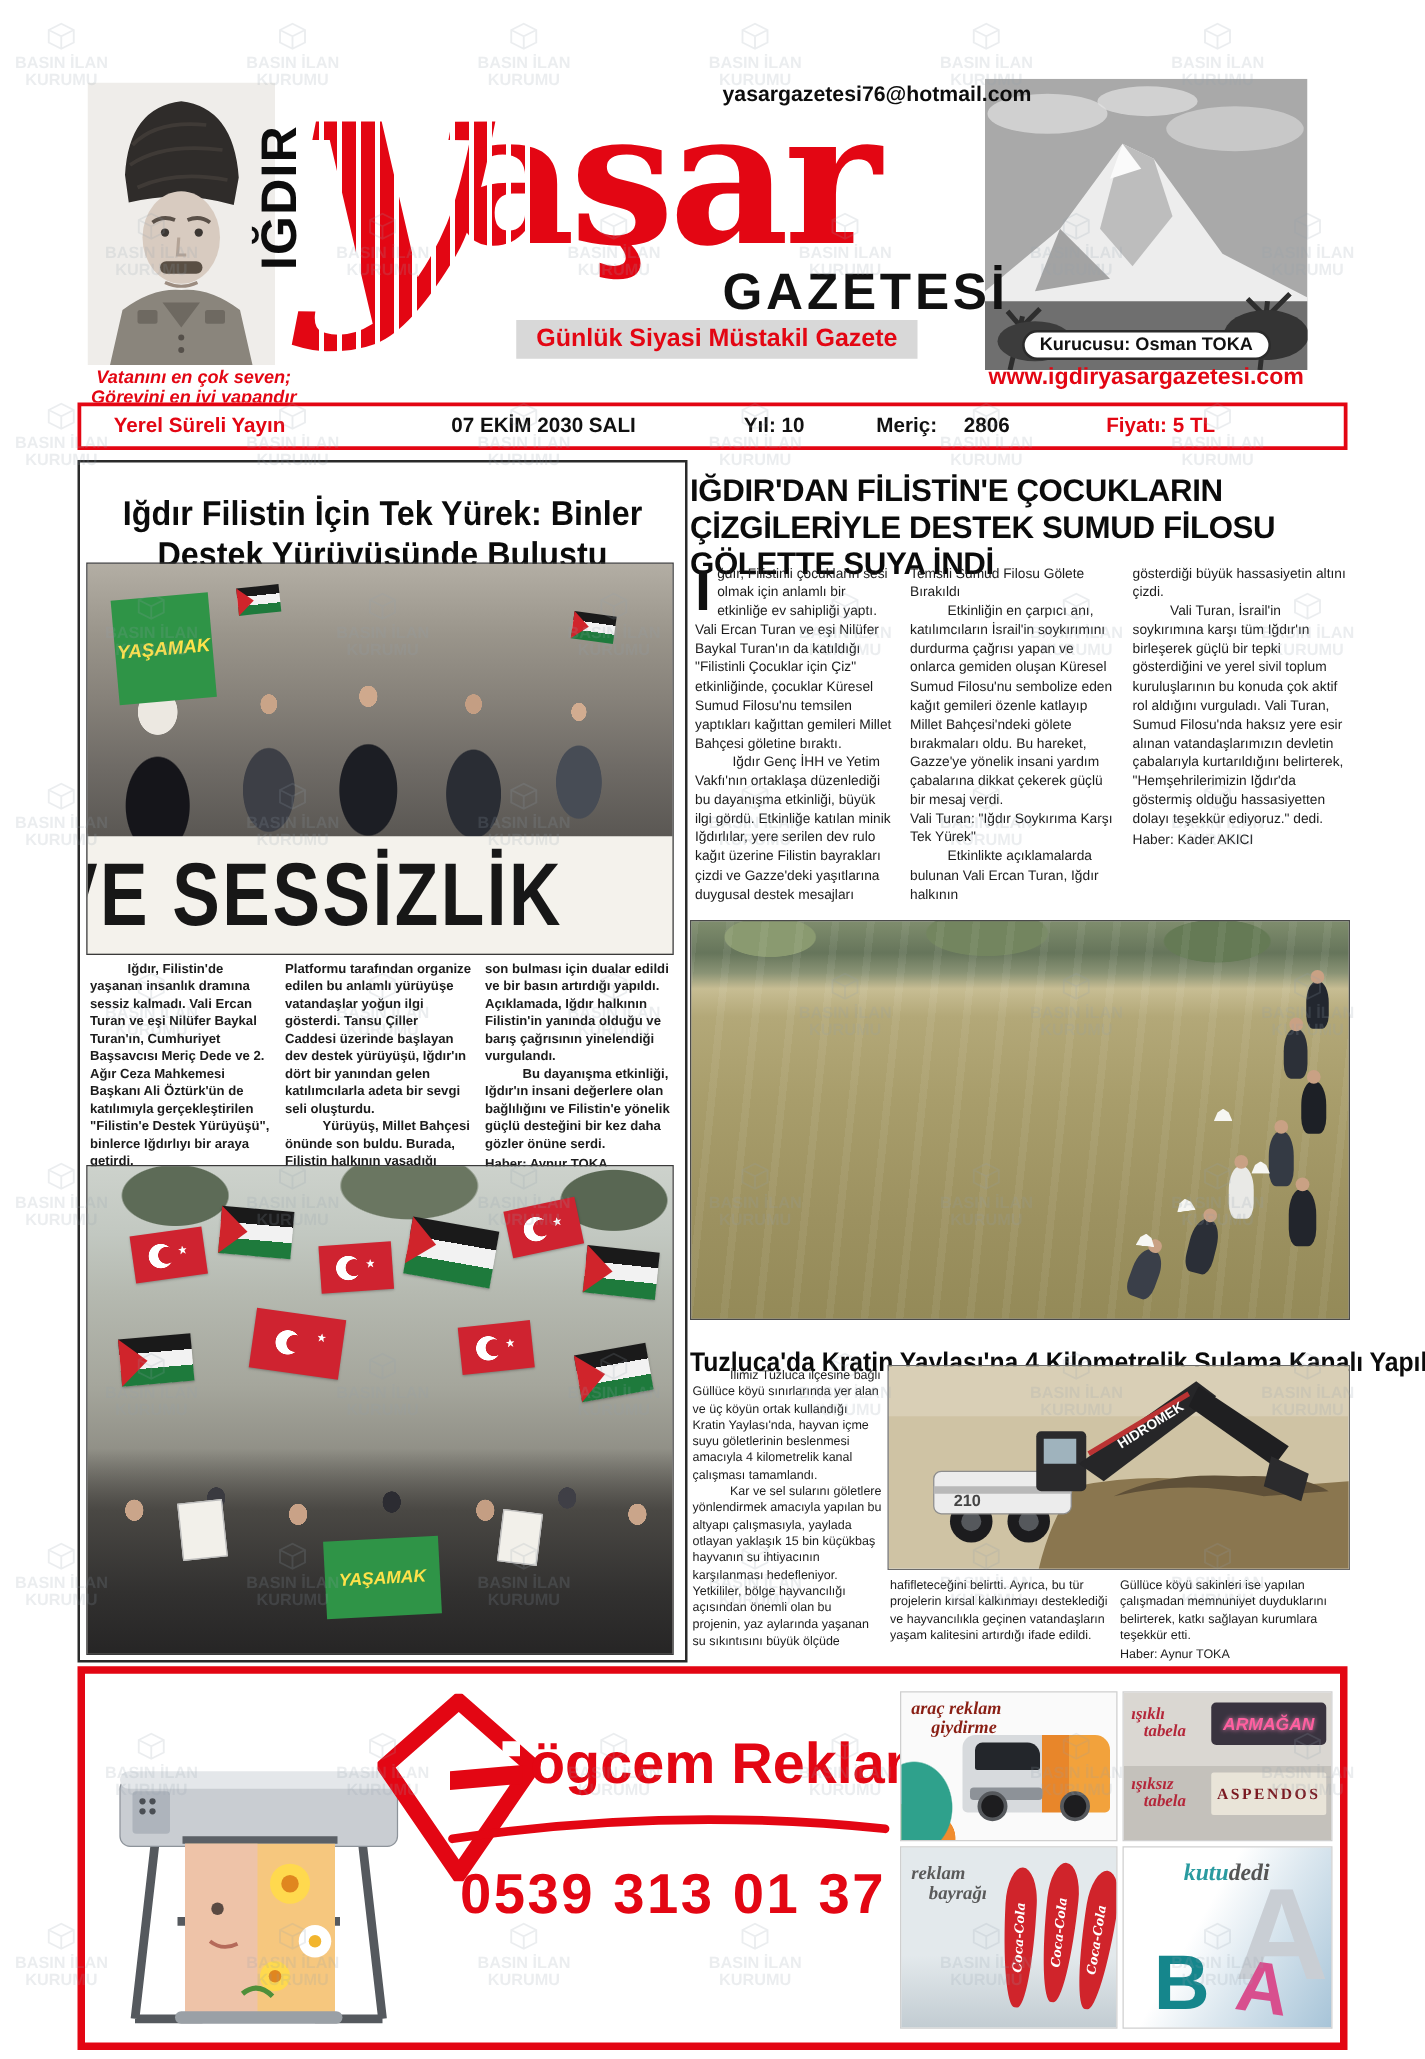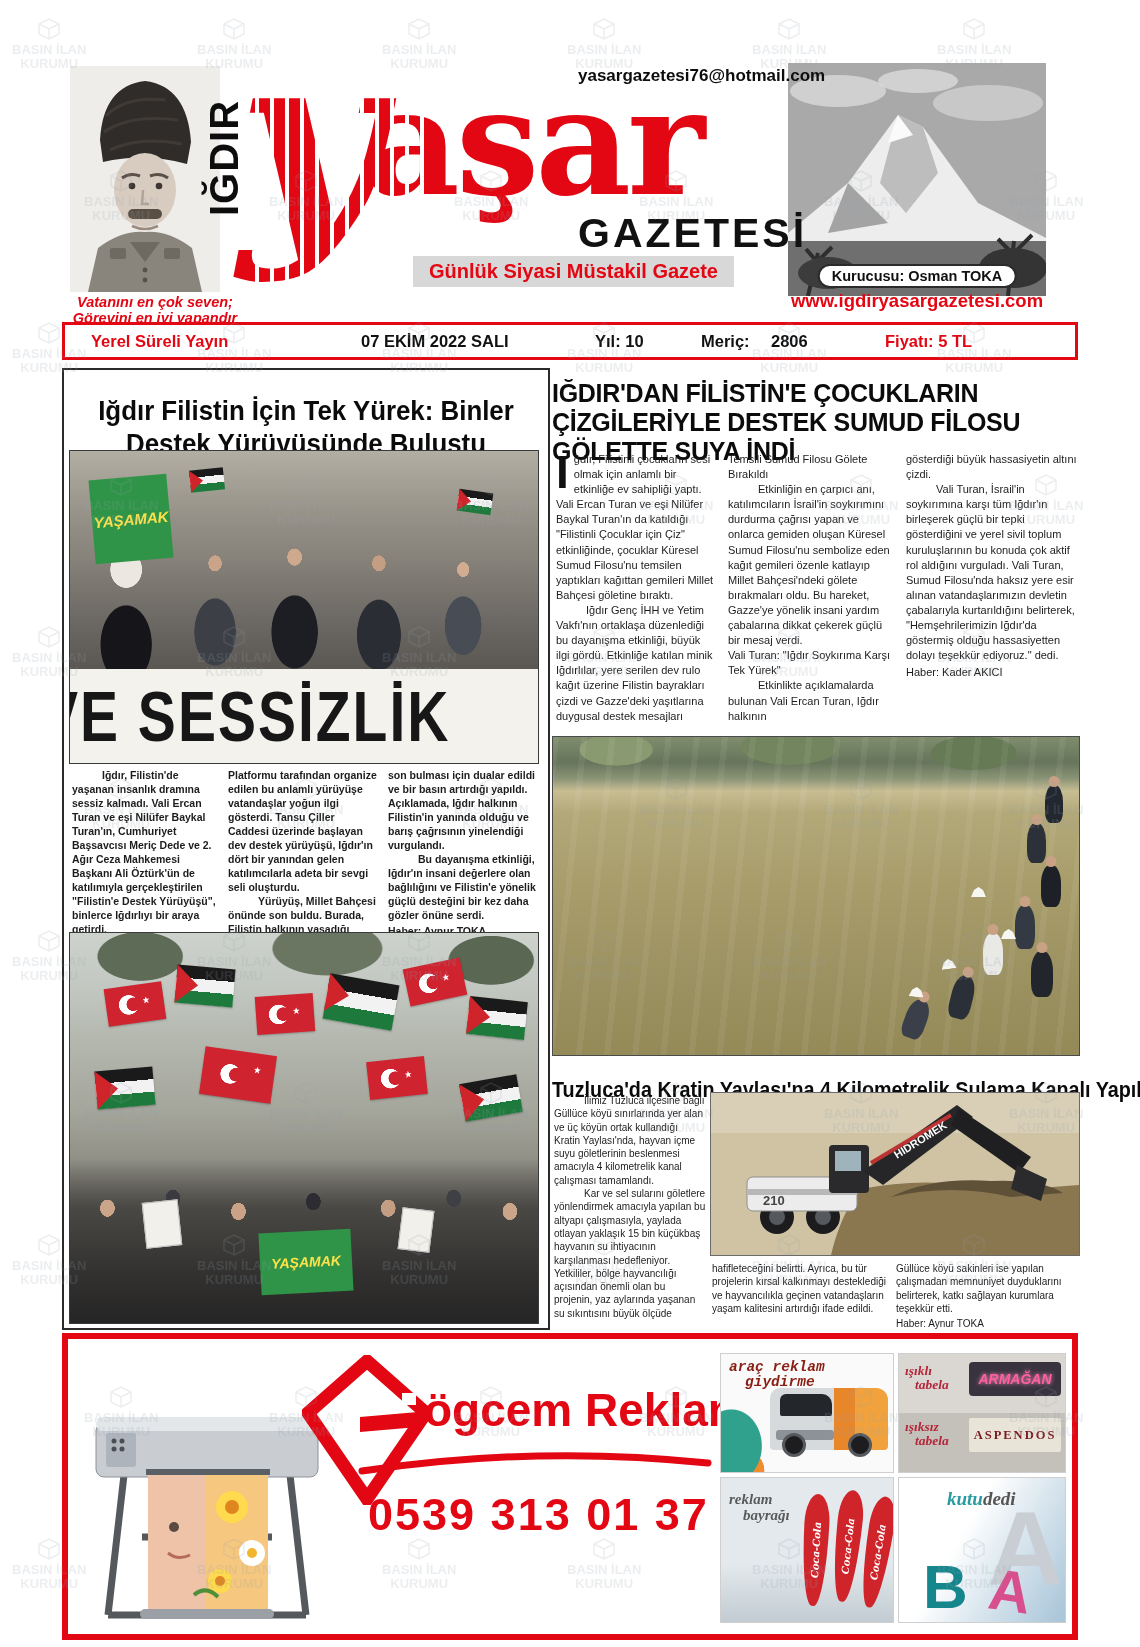"07 EKİM 2022 SALI" span.dl-date { text: 2022 -> 2030 }
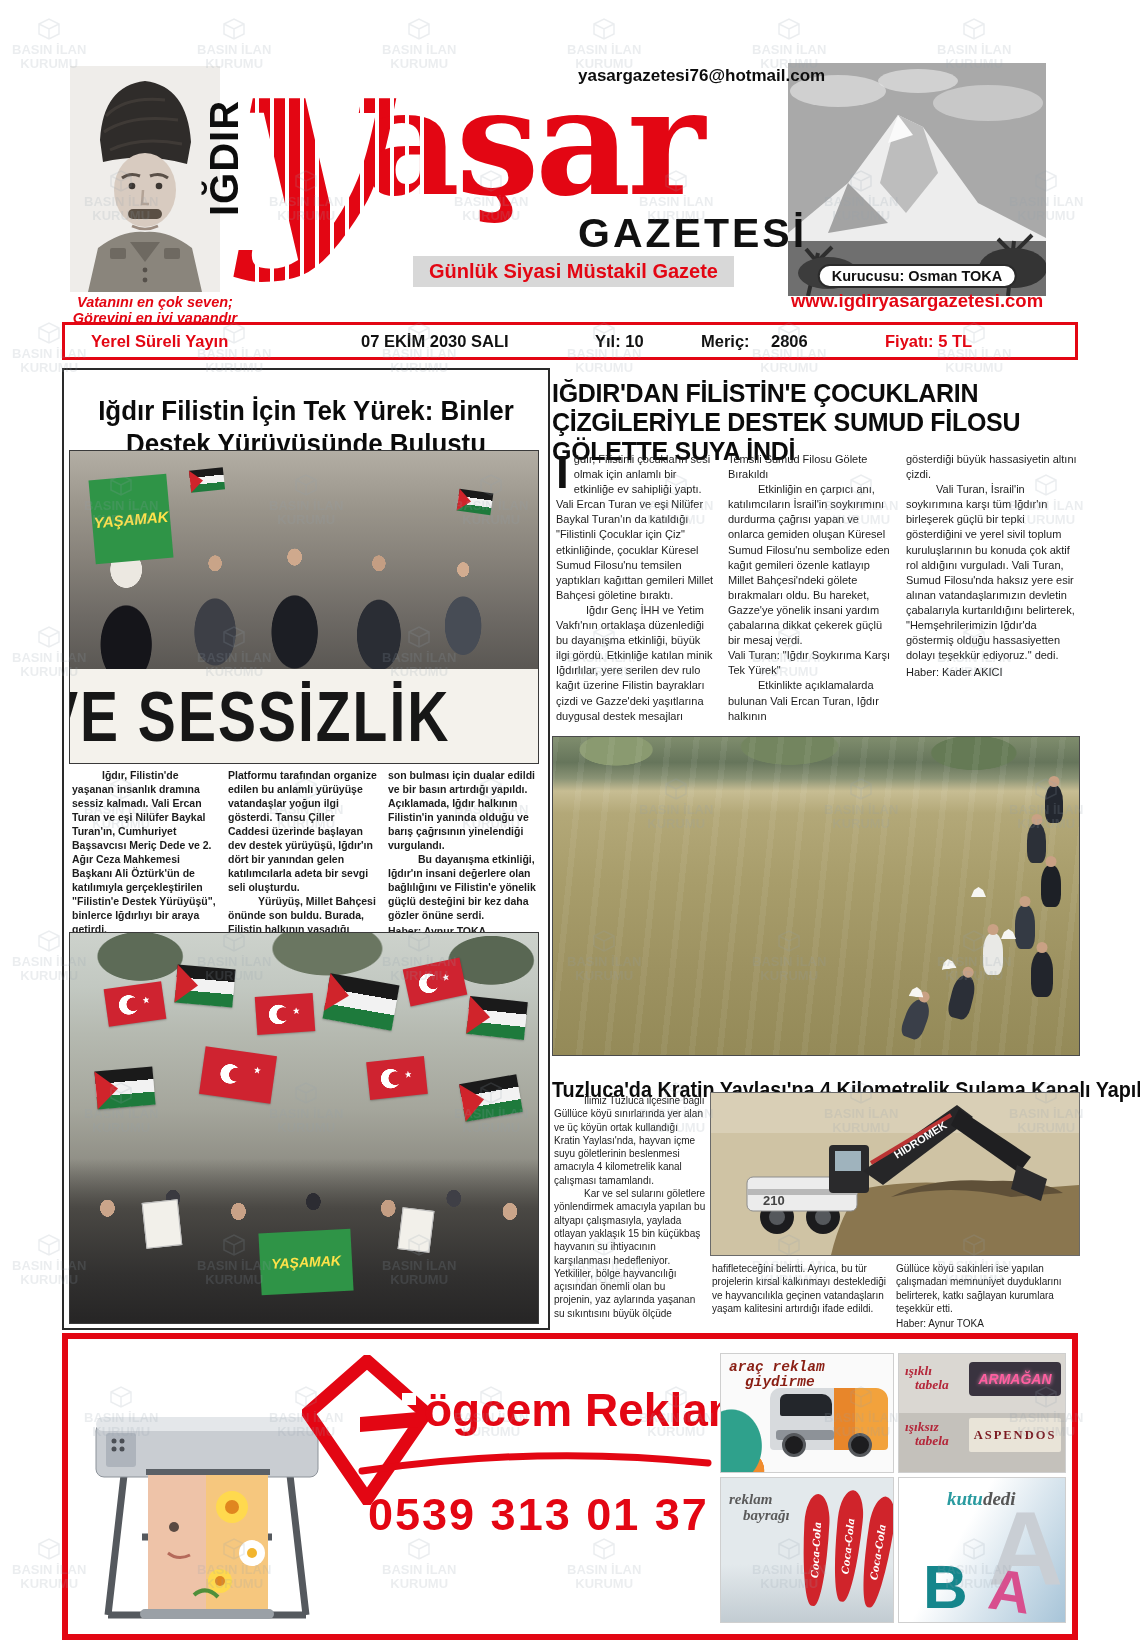"araç reklam" .pv-label { font-family: Liberation Mono, monospace -> Liberation Serif, serif }
